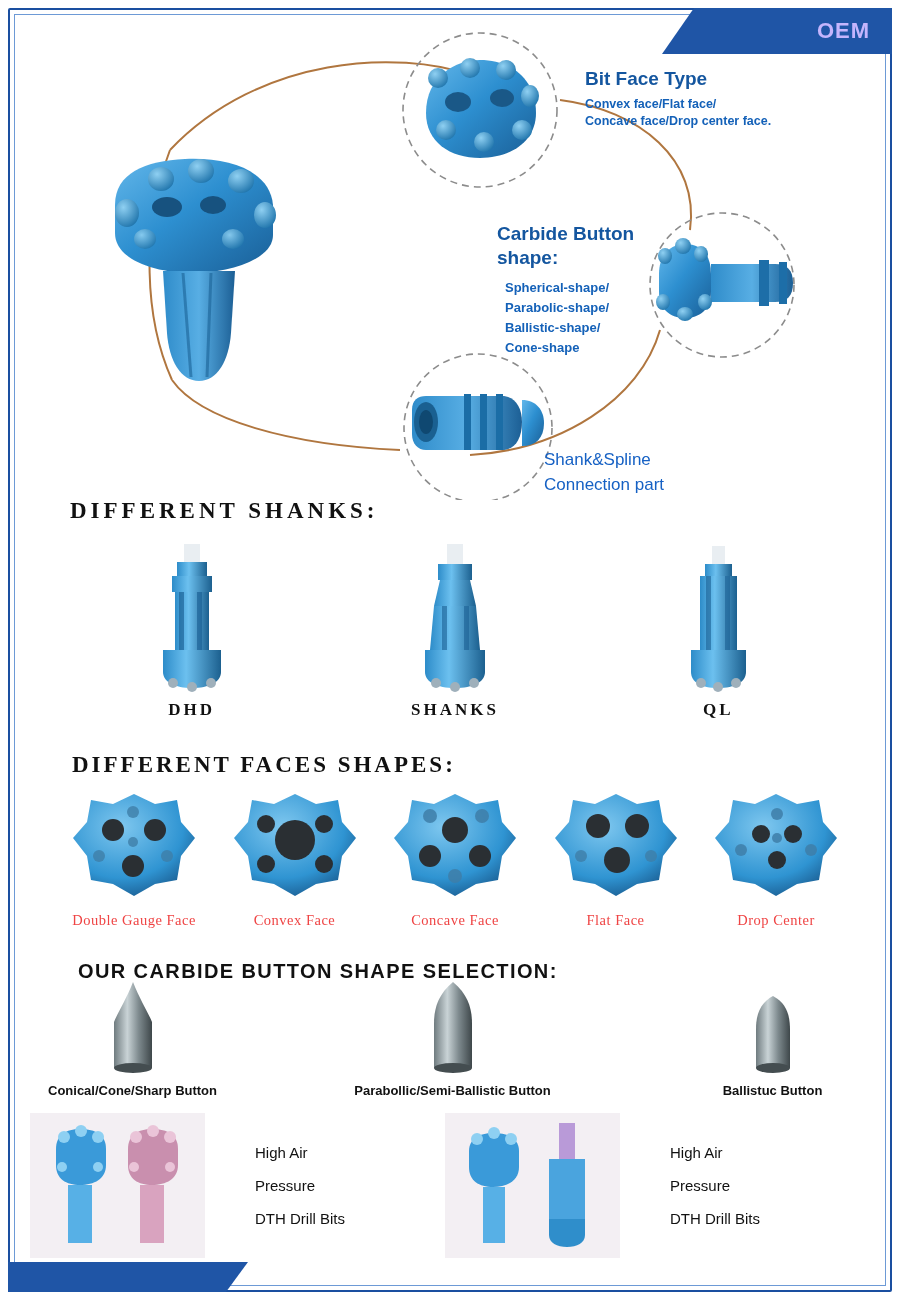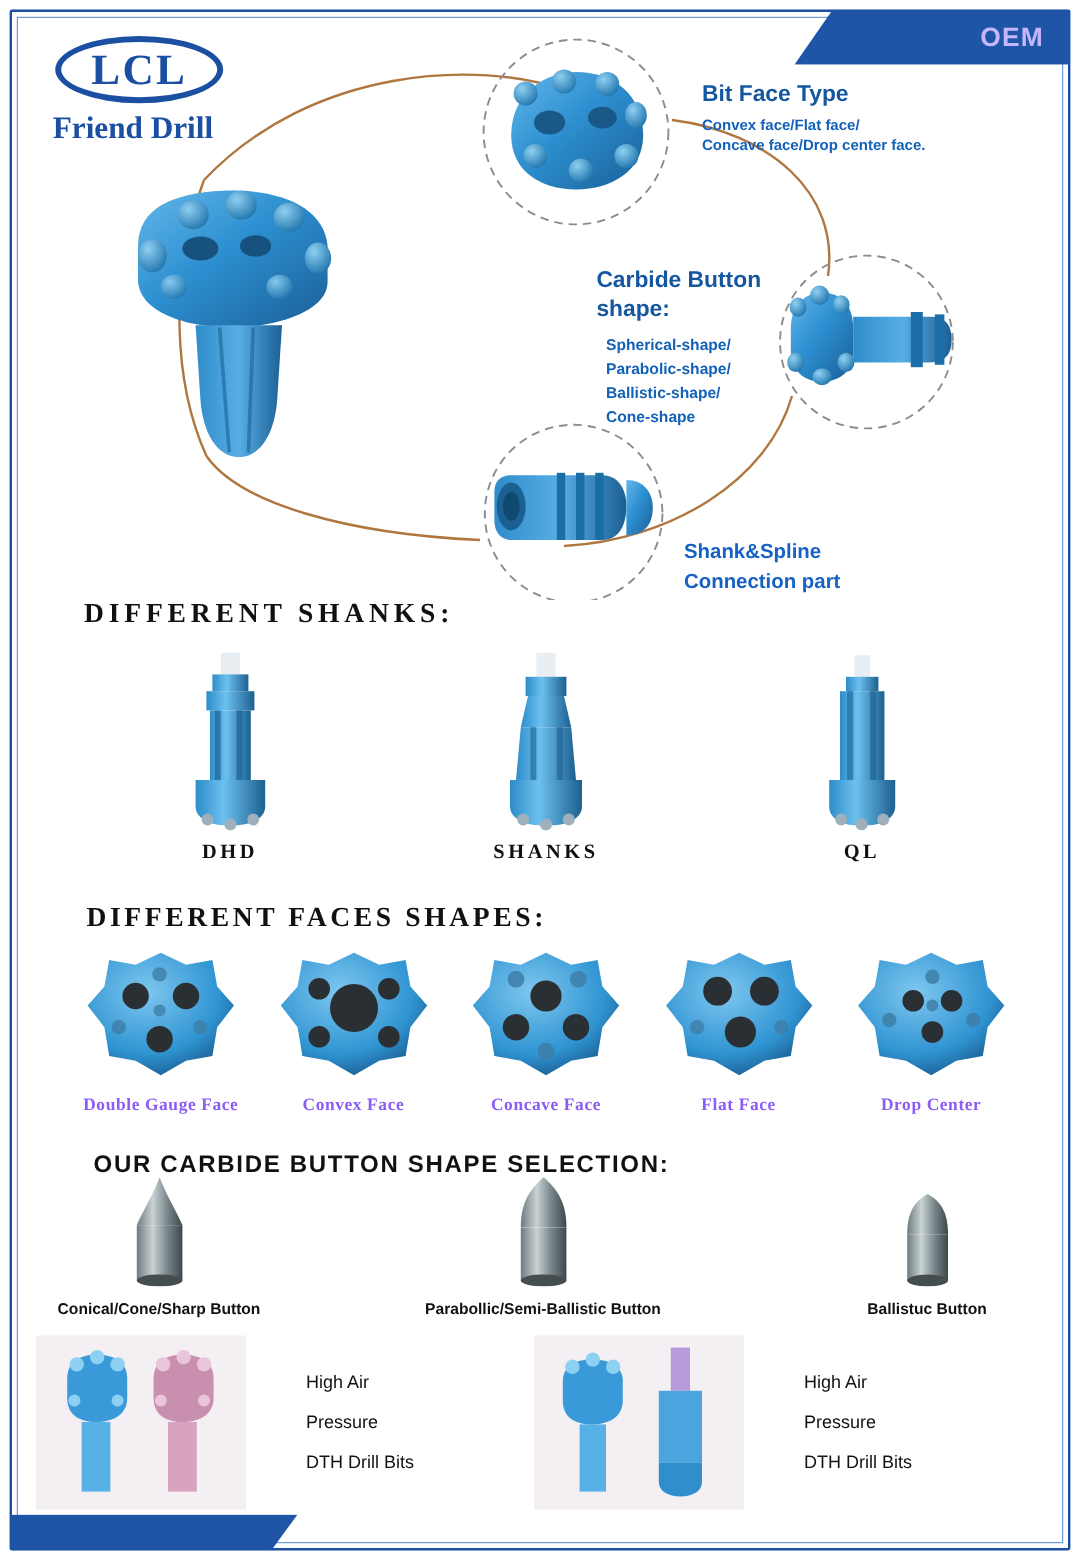"LCL" div.logo { html: <div> <div> <span>LCL</span> </div> <div>Friend Drill</div> </div> -> none }
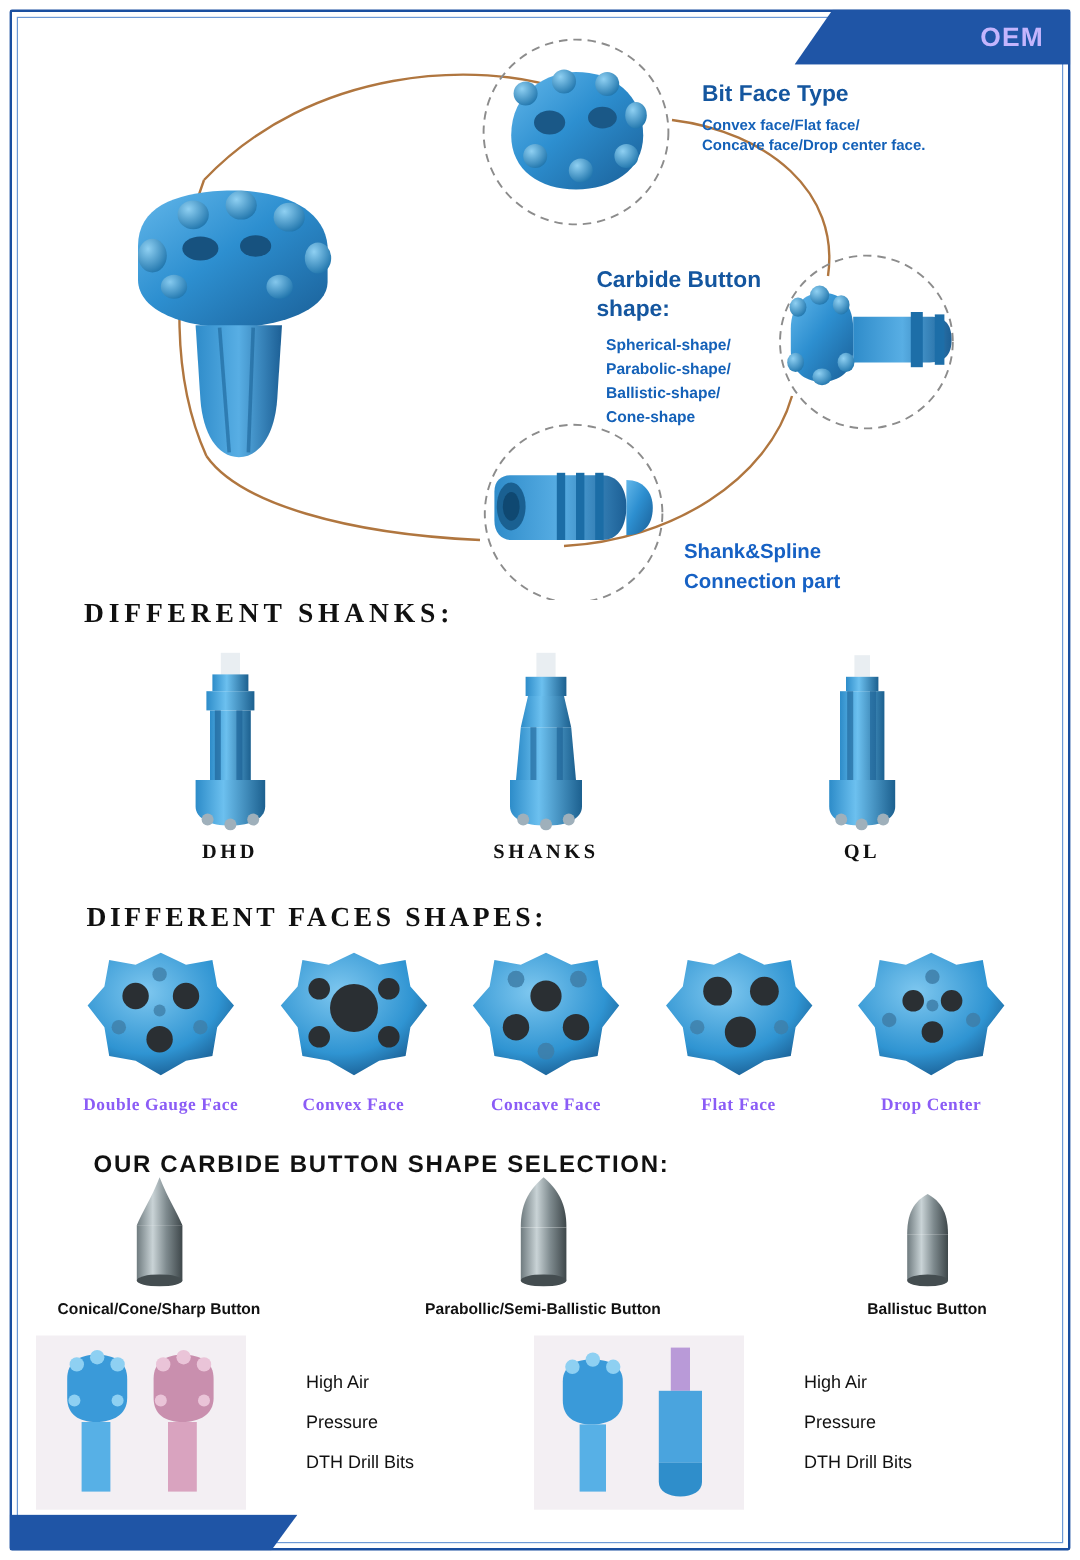"Shank&Spline" div.callout-label { font-weight: bold -> none; left: 570px -> 544px }
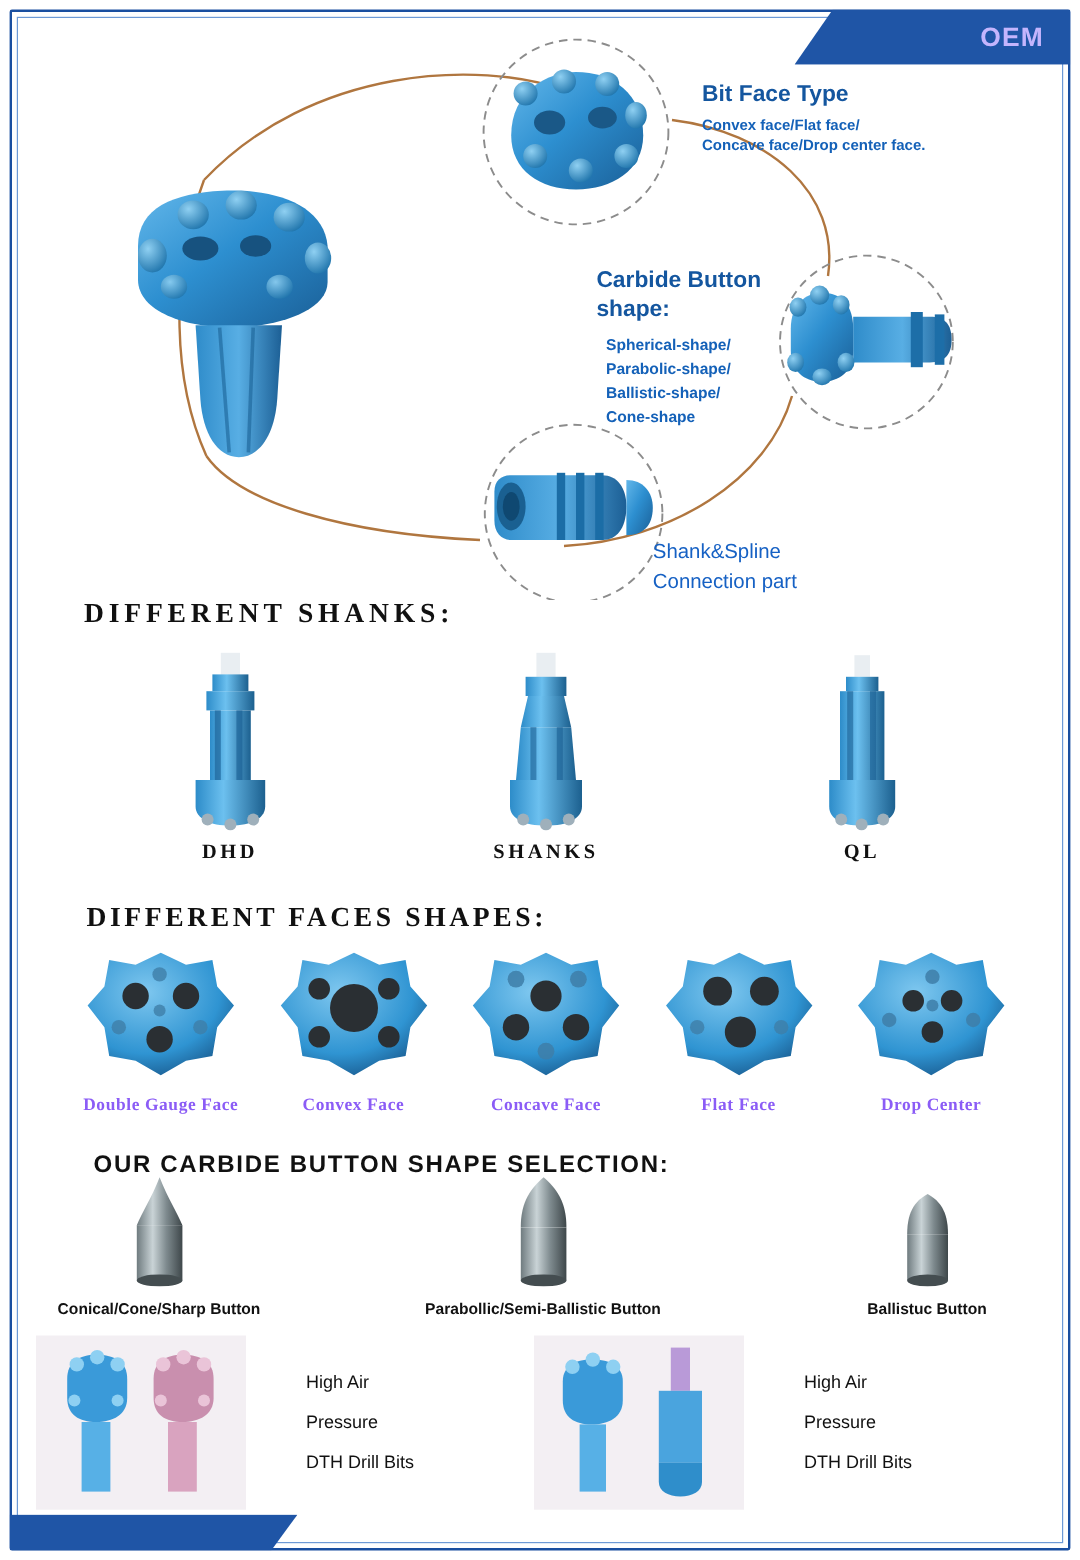"Double Gauge Face" .face-label { color: #8b5cf6 -> #ef4444; font-weight: bold -> normal }
